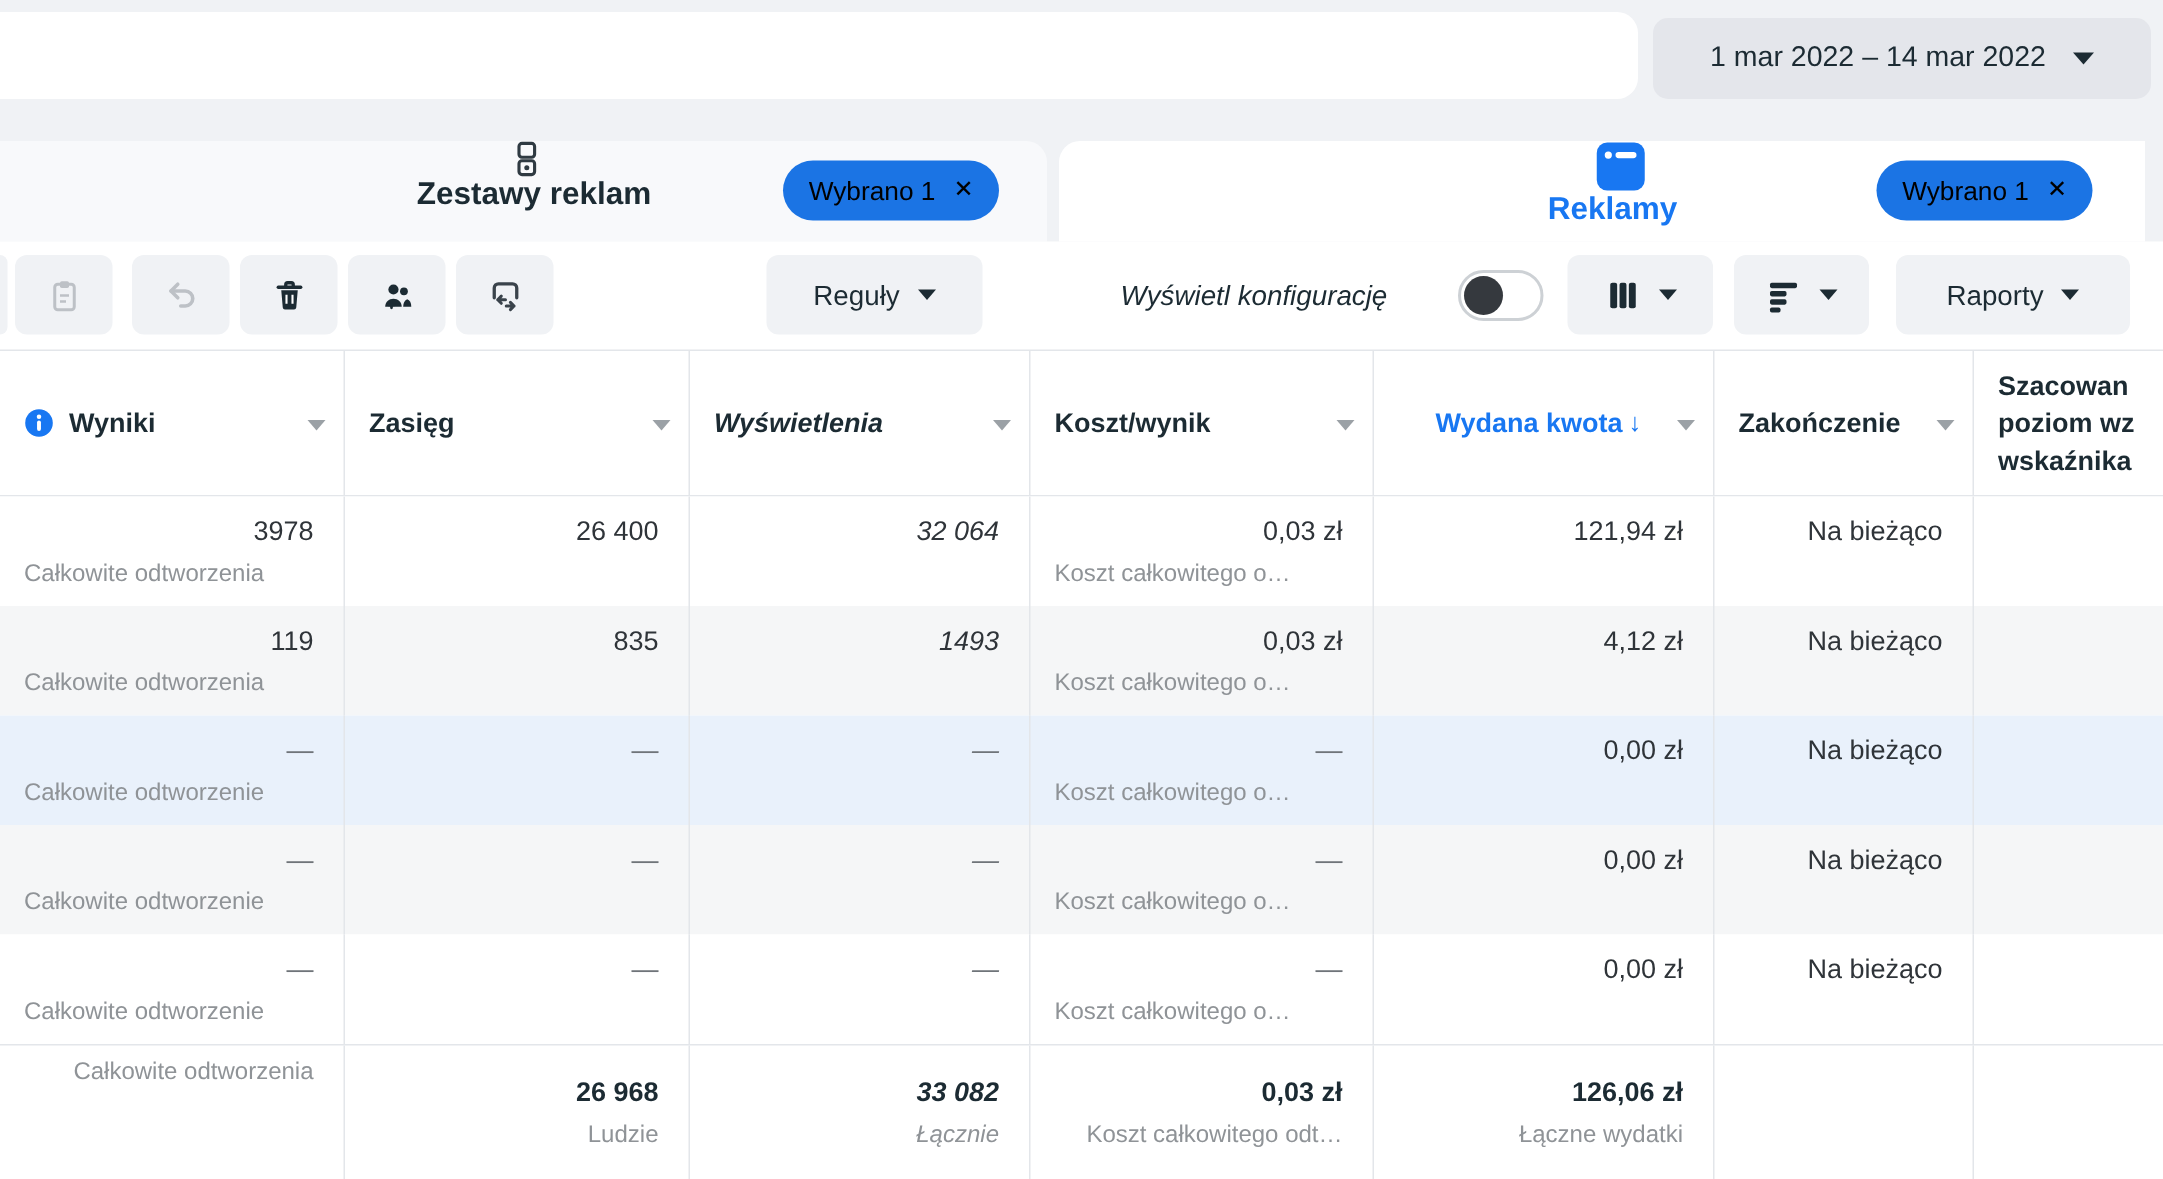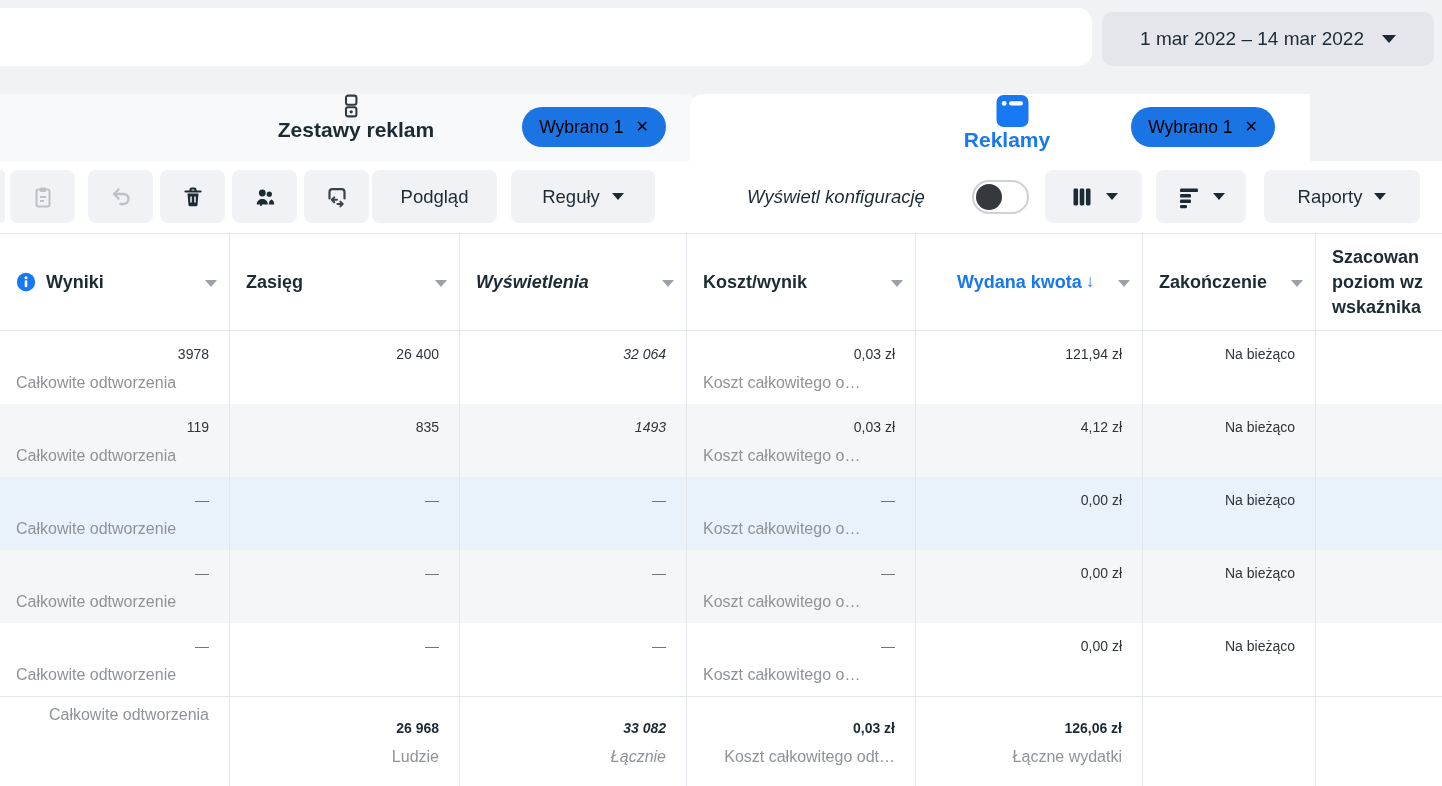"Reklamy" .tab-ads { left: 690px -> 706px; width: 620px -> 724px }
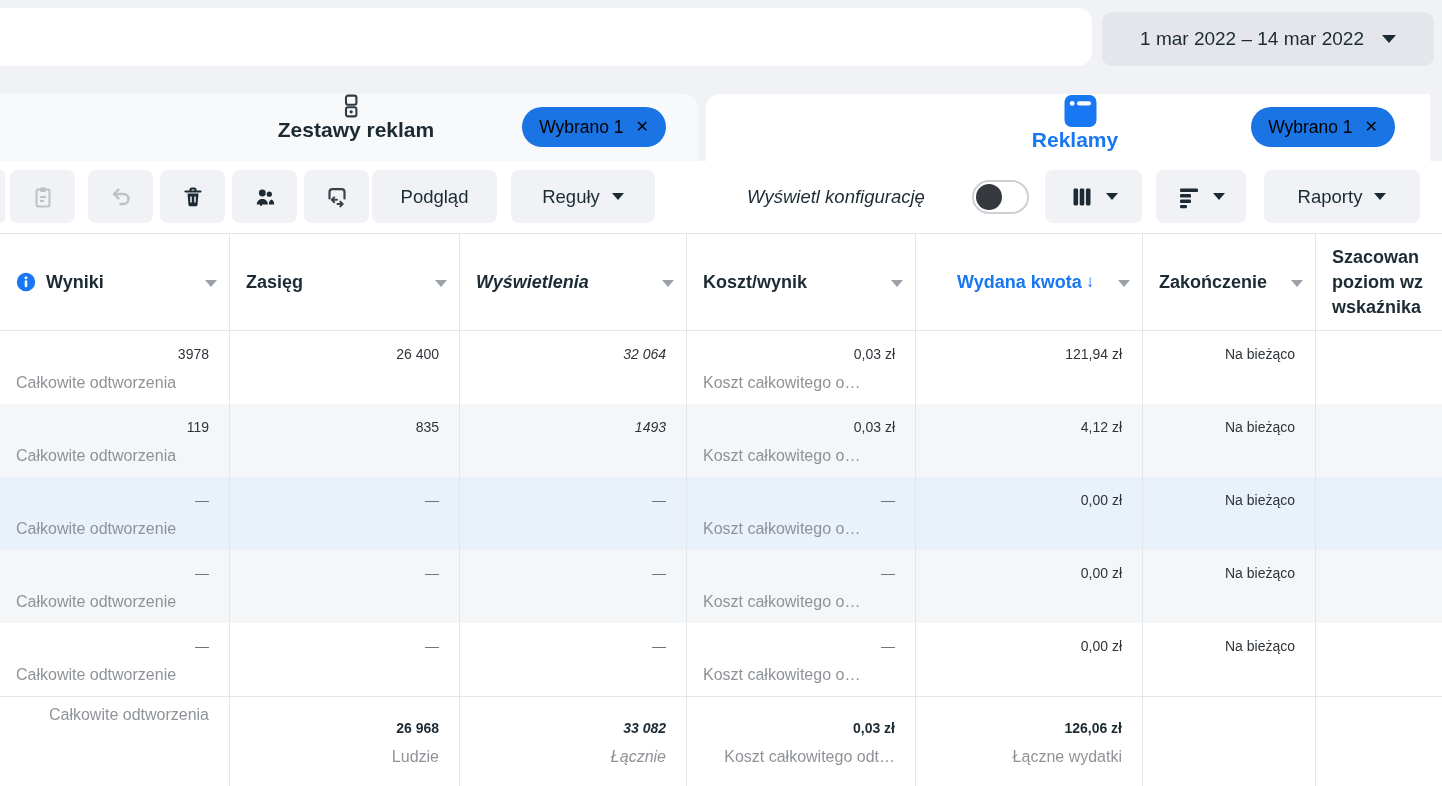"Podgląd" button.tbtn { html: <button> <span>Podgląd</span> </button> -> none }
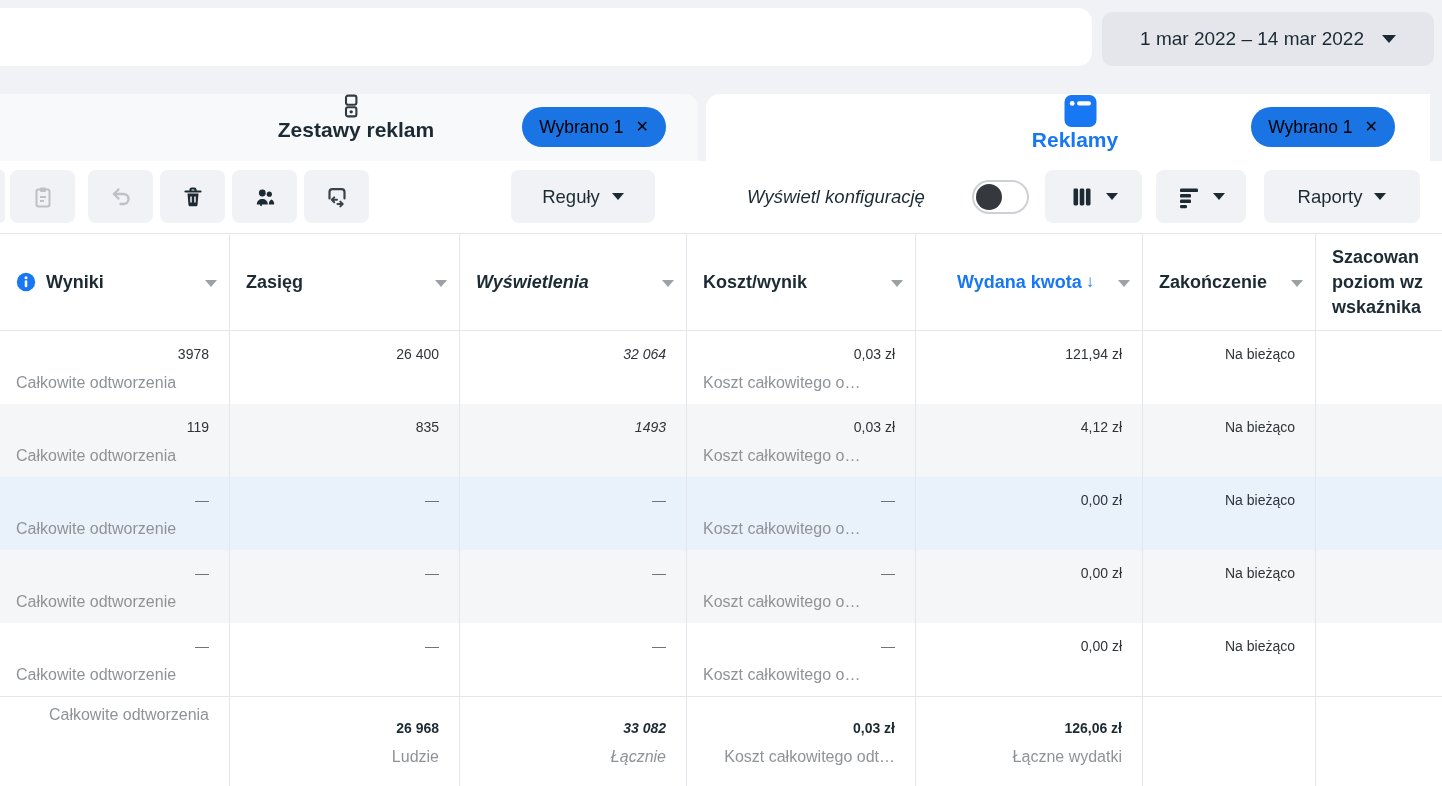"3978" .val { font-size: 14px -> 18px }
